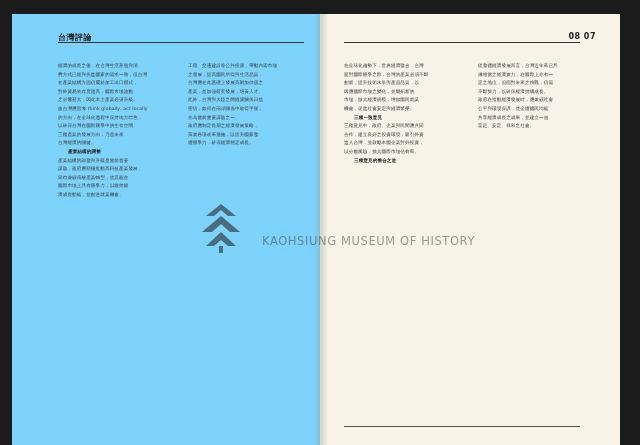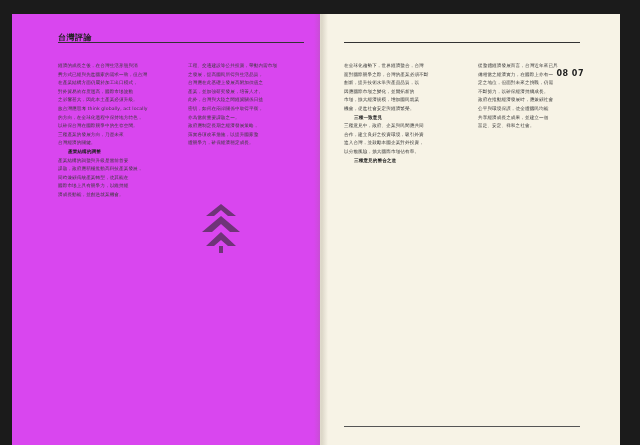"台灣評論" .page { background: #d946ef -> #7dd3fc }
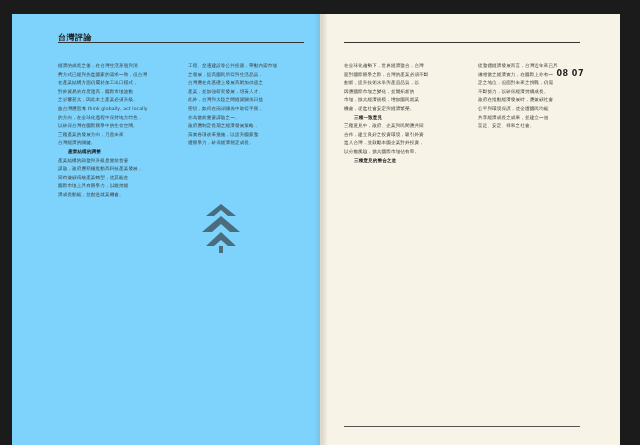"08 07" .right .running-head { margin-top: 37px -> none; right: 36px -> 24px }
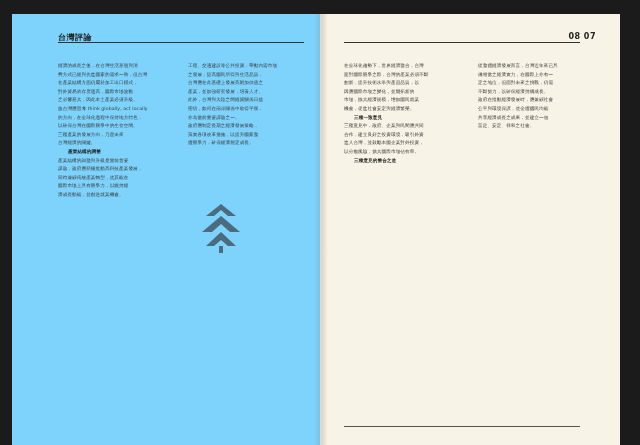"KAOHSIUNG MUSEUM OF HISTORY" div.wm-en { html: none -> <div>KAOHSIUNG MUSEUM OF HISTORY</div> }
